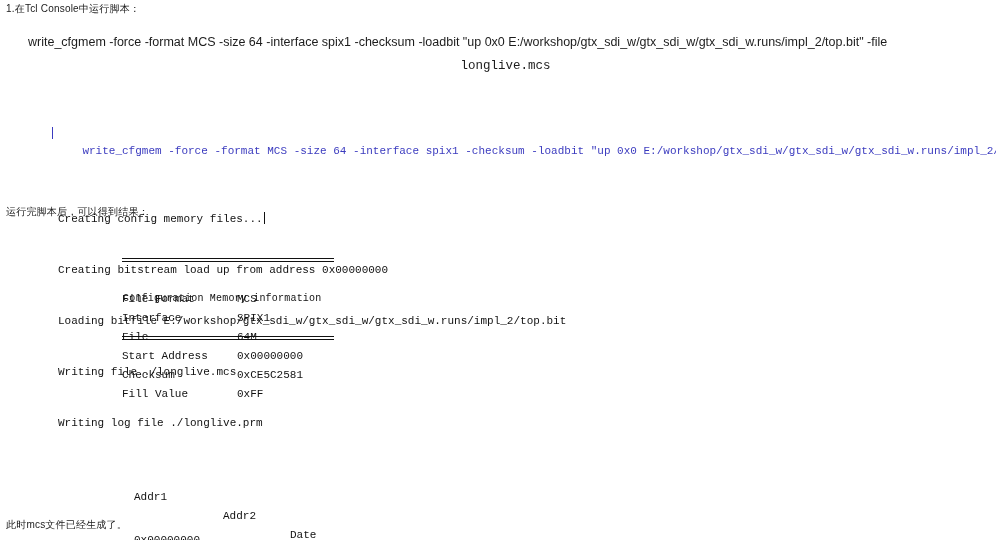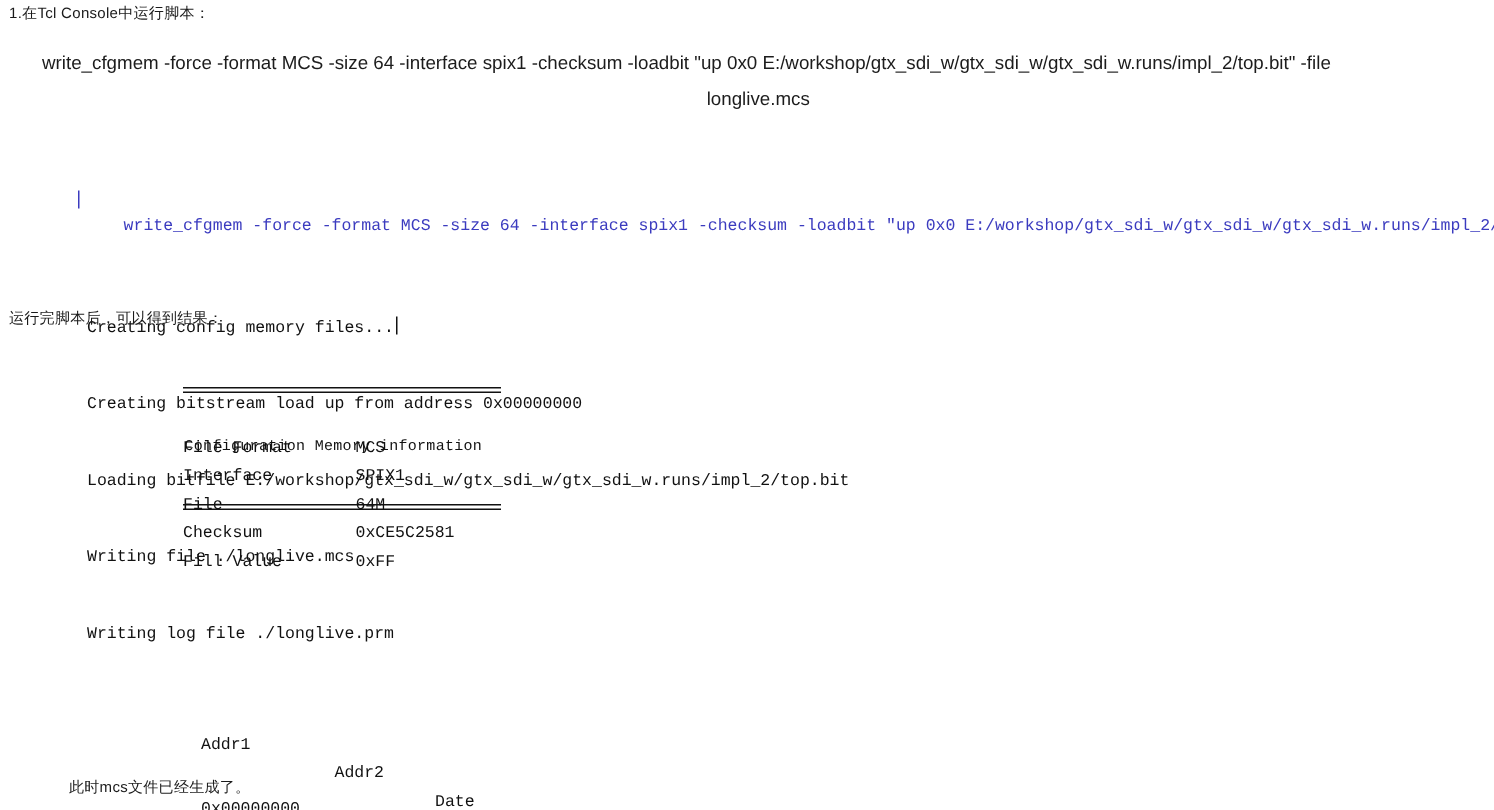"longlive.mcs" #command-block .cmd-line-2 { font-family: none -> Liberation Mono, monospace }
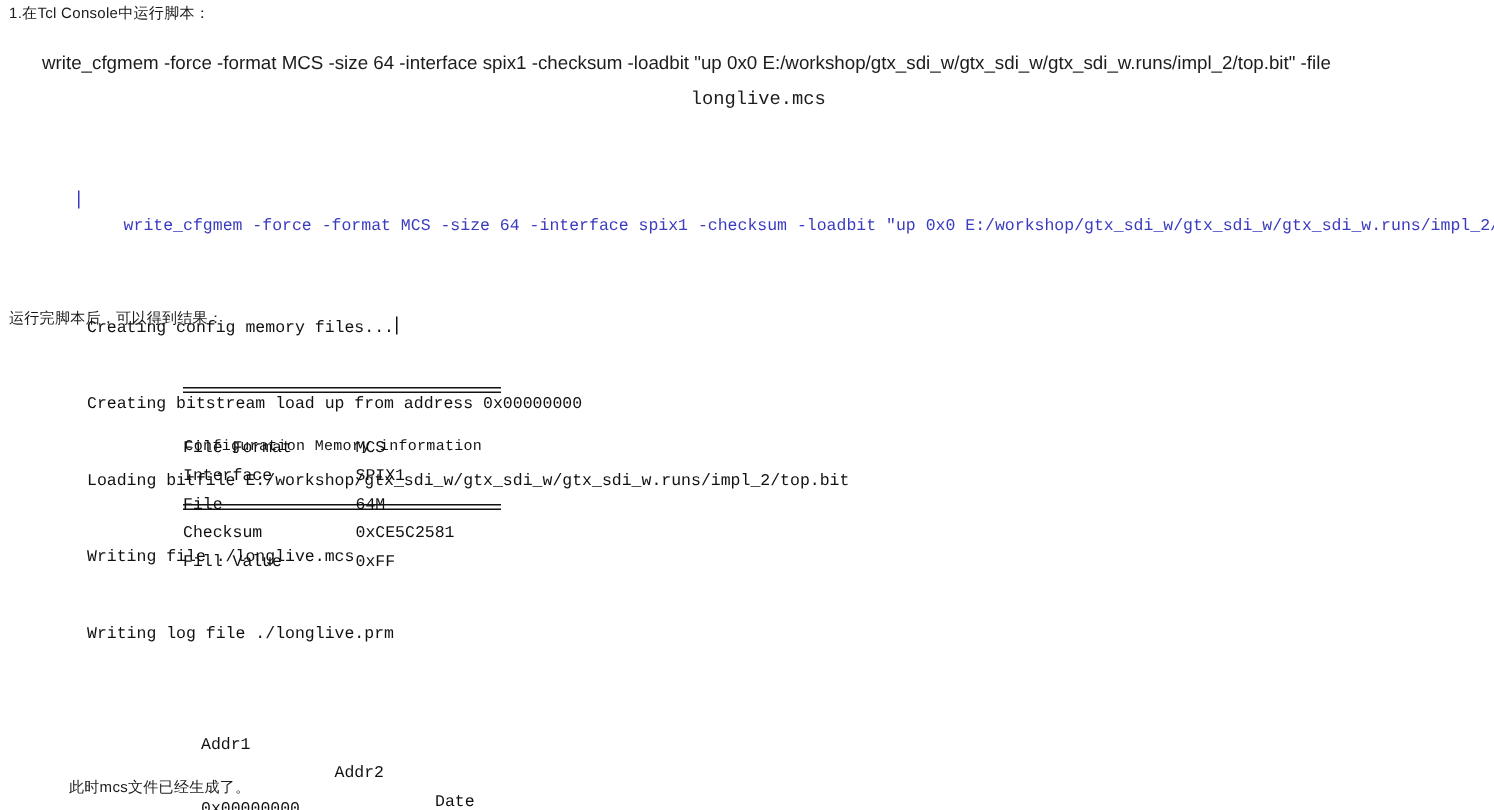"Start Address" tr { html: none -> <tr> <td>Start Address</td> <td>0x00000000</td> </tr> }
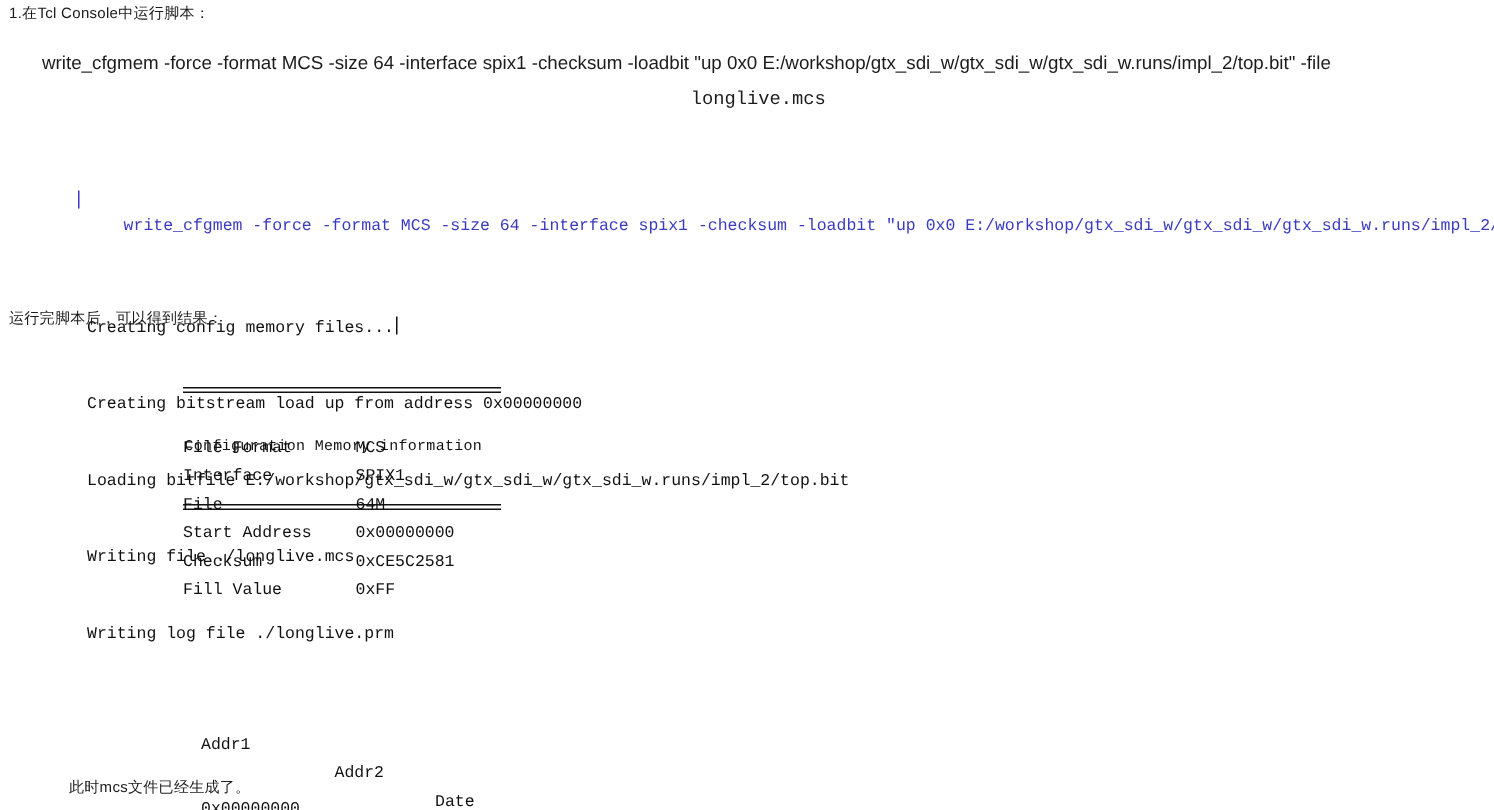"此时mcs文件已经生成了。" #closing-note { margin-left: 40px -> none }
